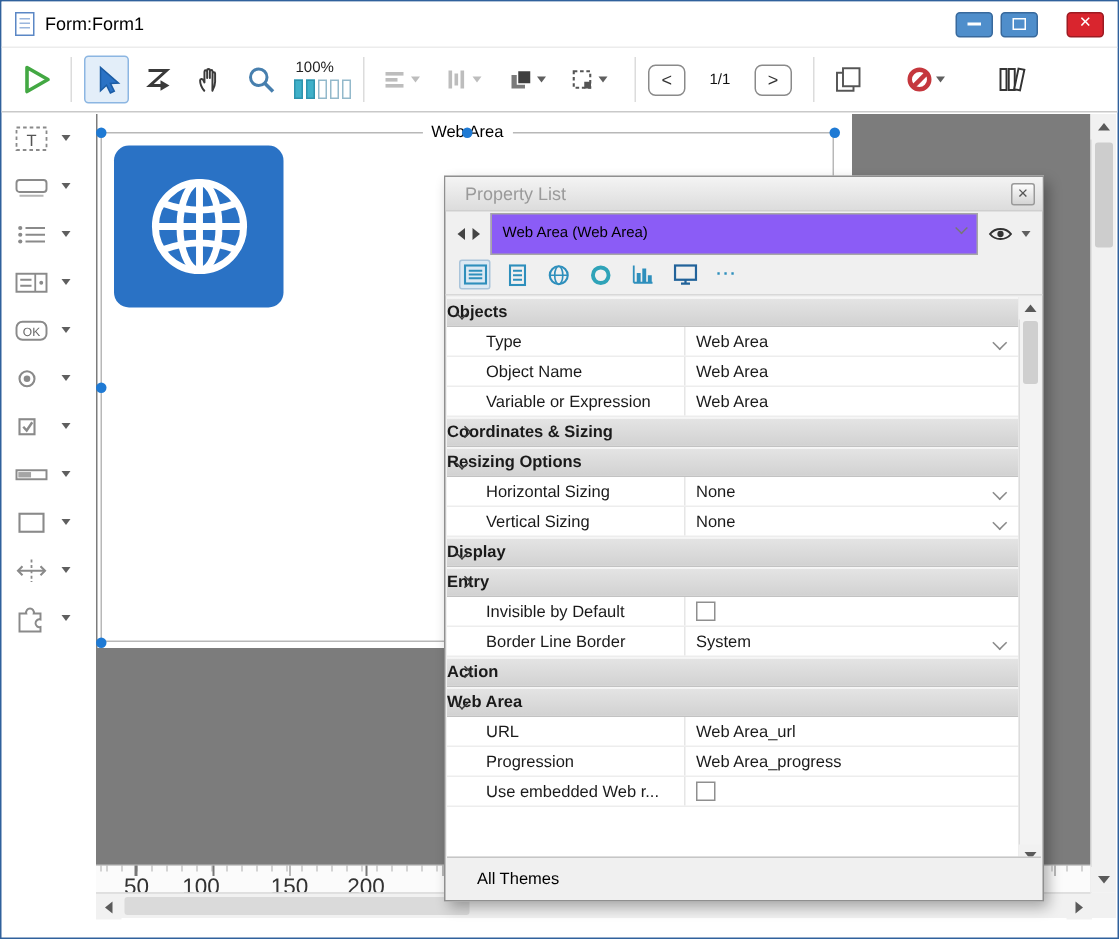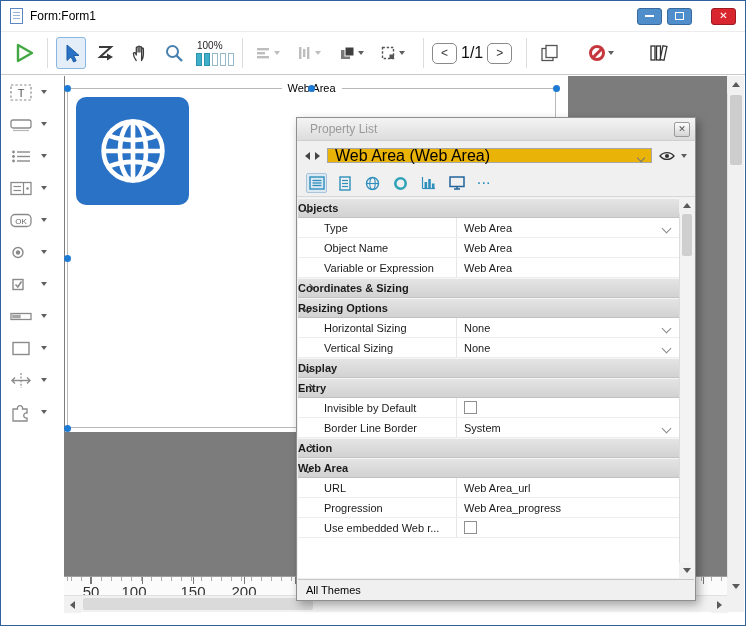"1/1" .page-label { font-size: 16px -> 10px; margin: 0 4px -> 0 16px }
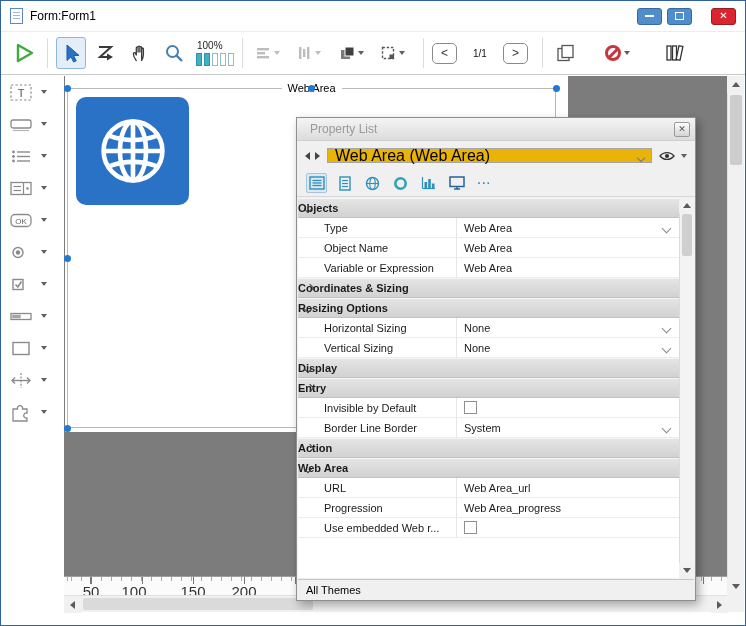"Web Area (Web Area)" .pl-dd { background: #eab308 -> #8b5cf6; font-size: 16px -> 10px; height: 15px -> 28px }
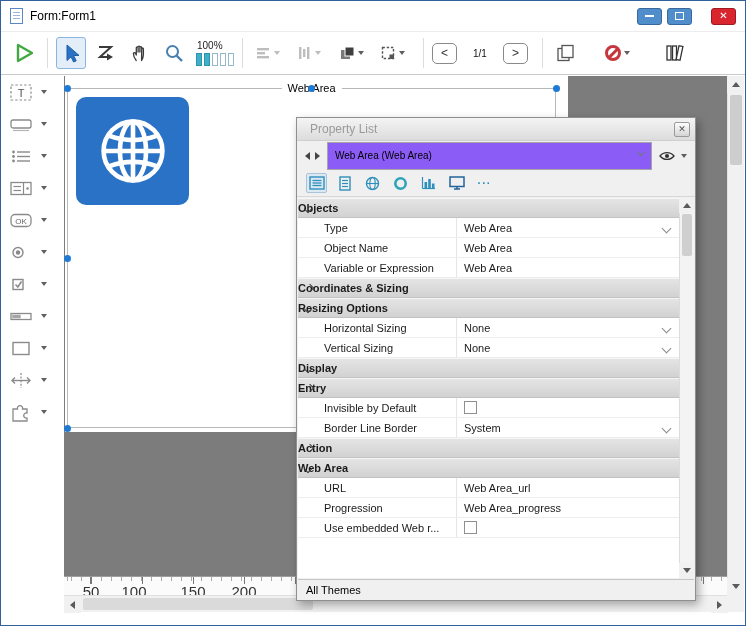"All Themes" .pl-footer { height: 20px -> 28px; padding-left: 8px -> 20px }
